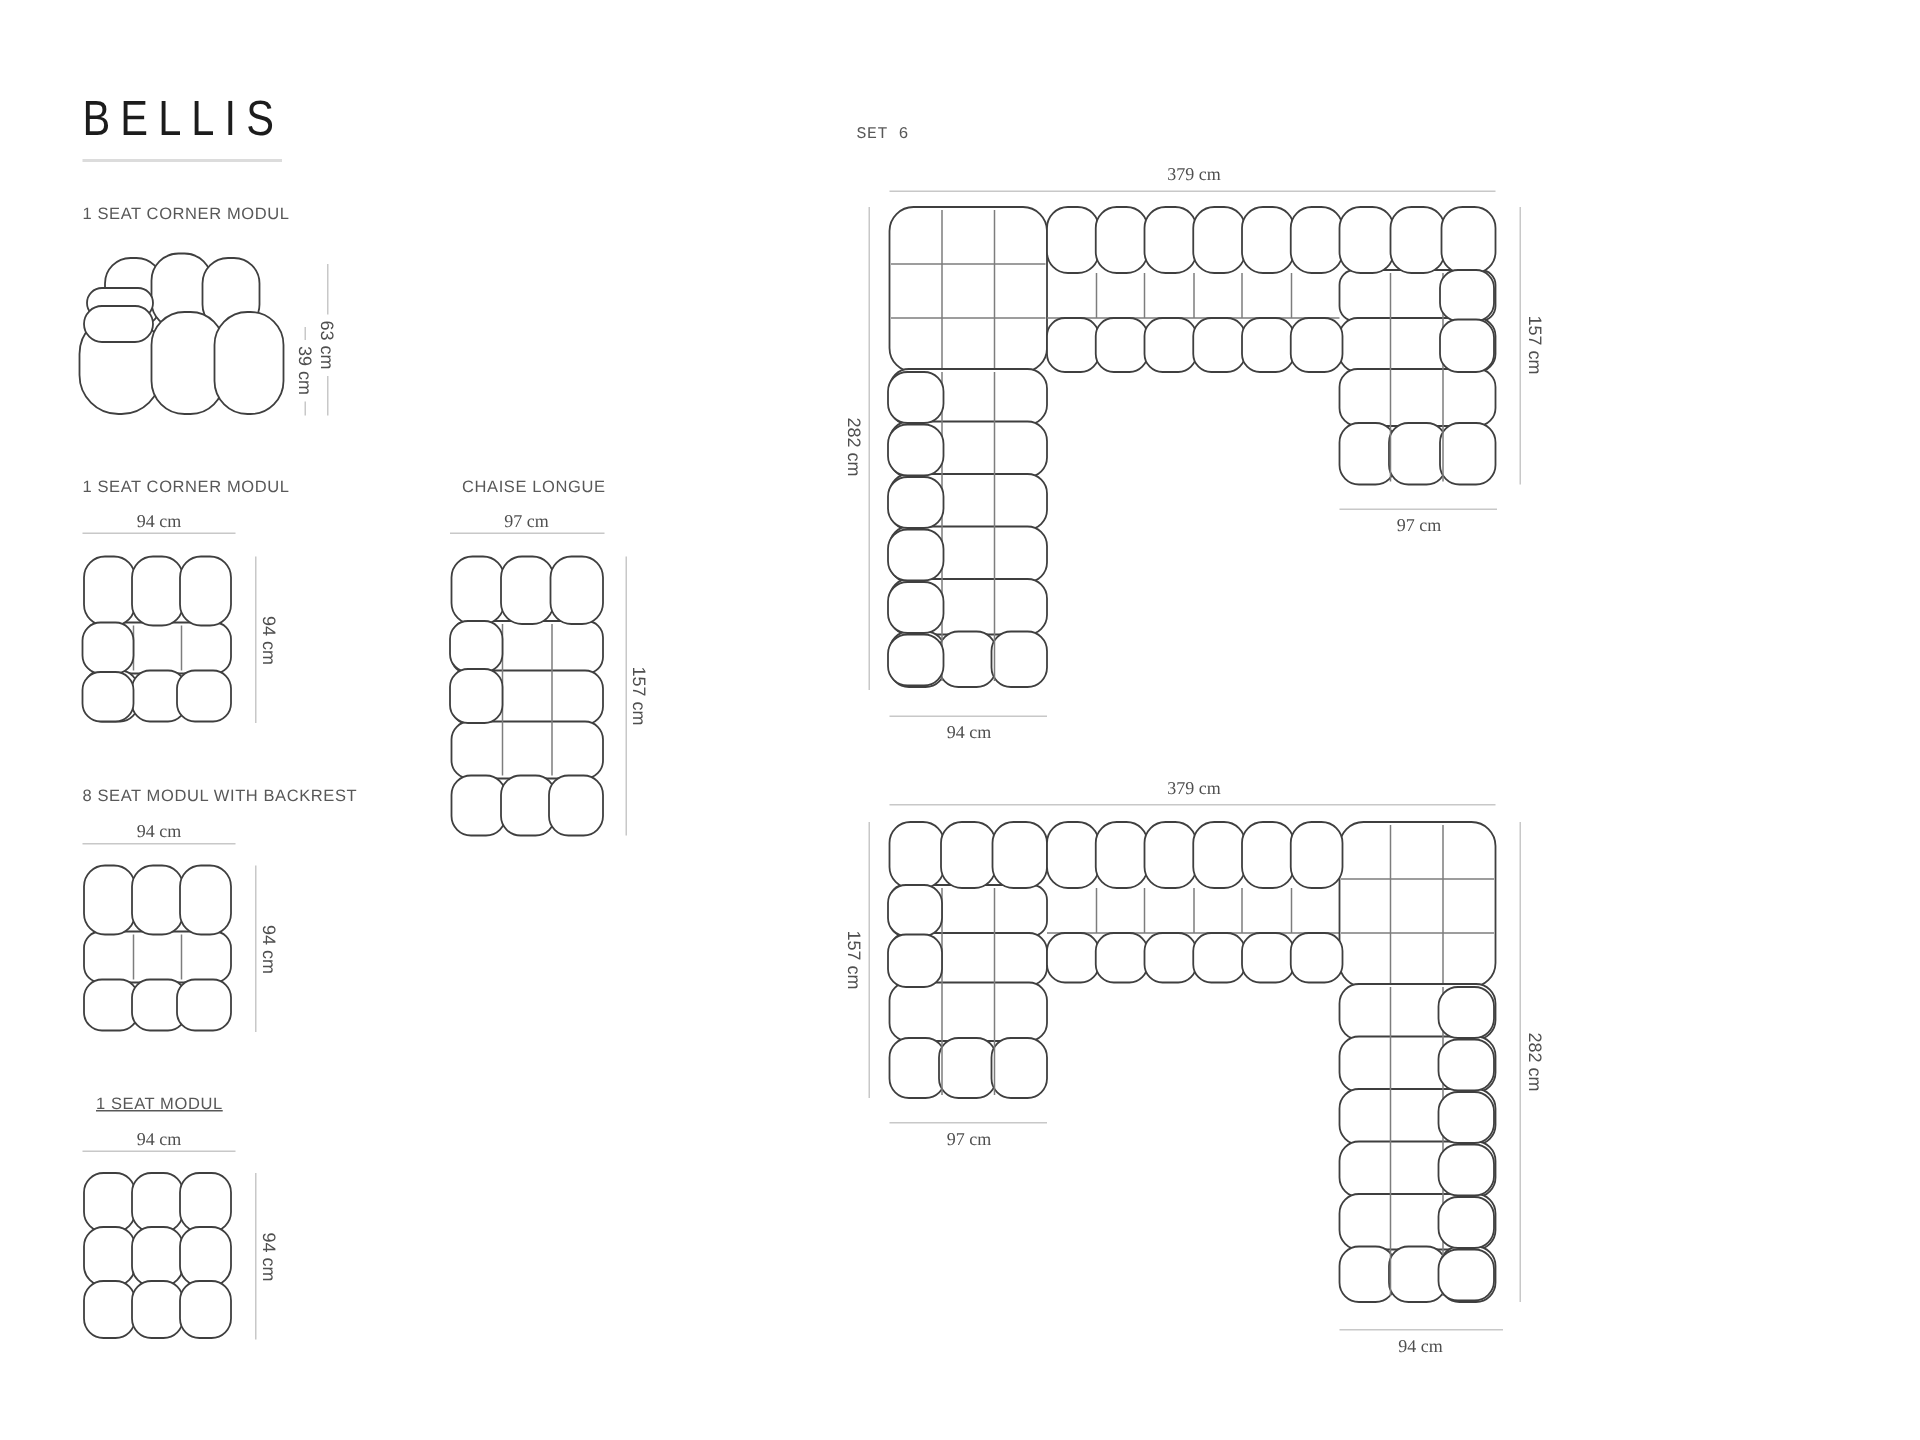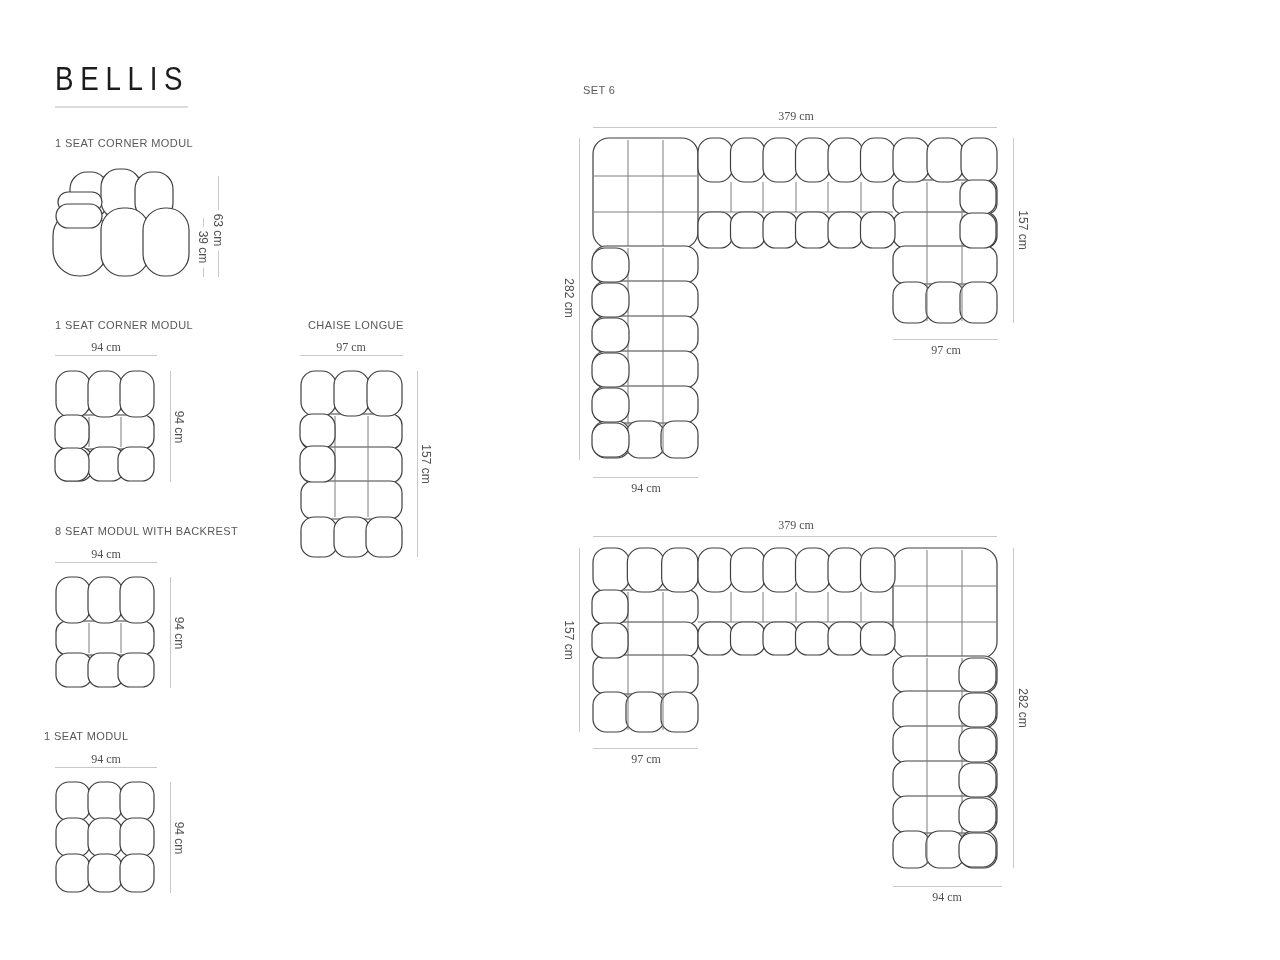"SET 6" div.abs { font-family: none -> Liberation Mono, monospace; left: 583px -> 571px }
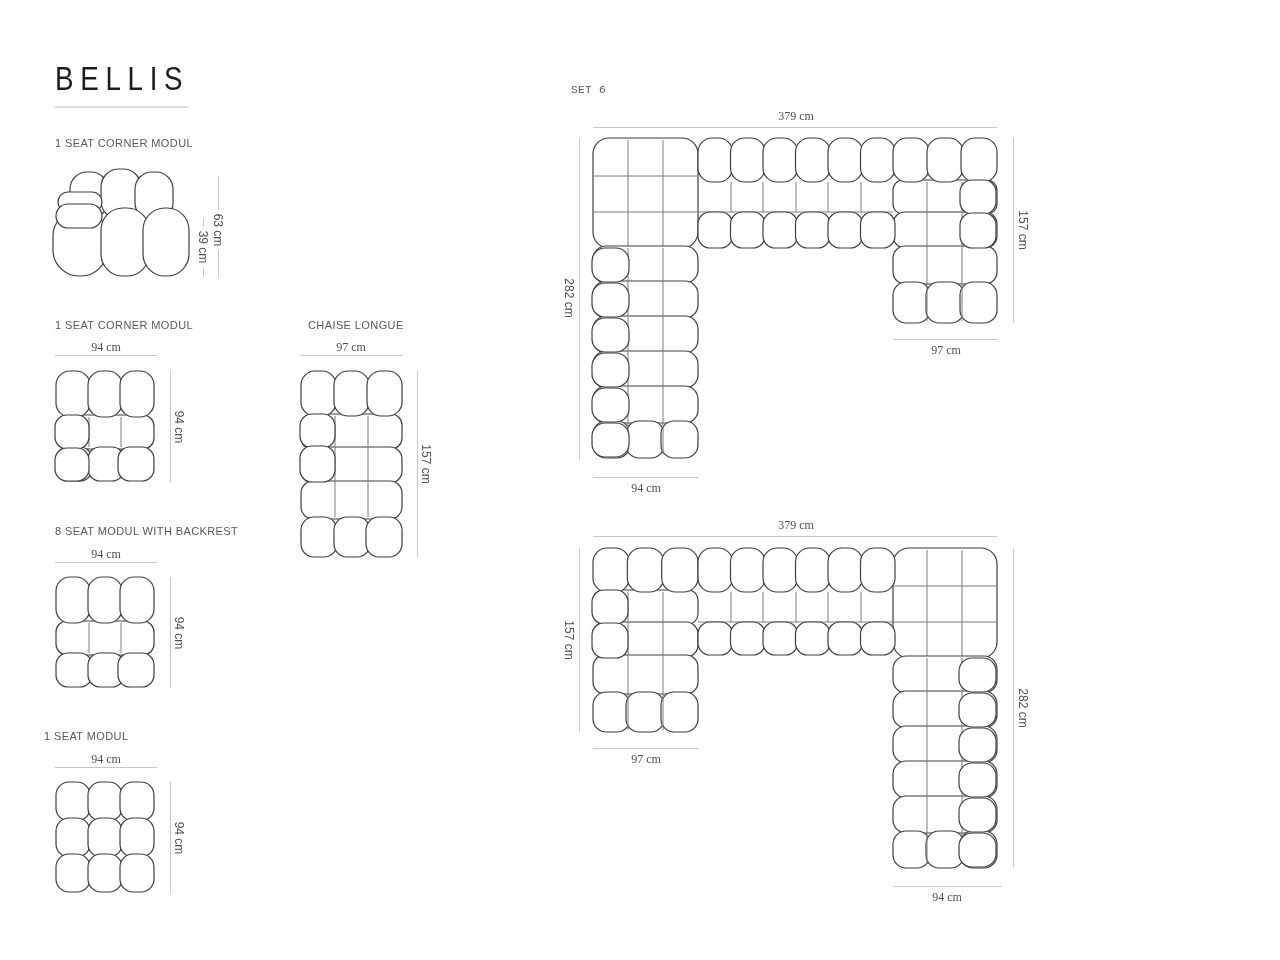"1 SEAT MODUL" div.abs { left: 44px -> 64px; text-decoration: none -> underline }
